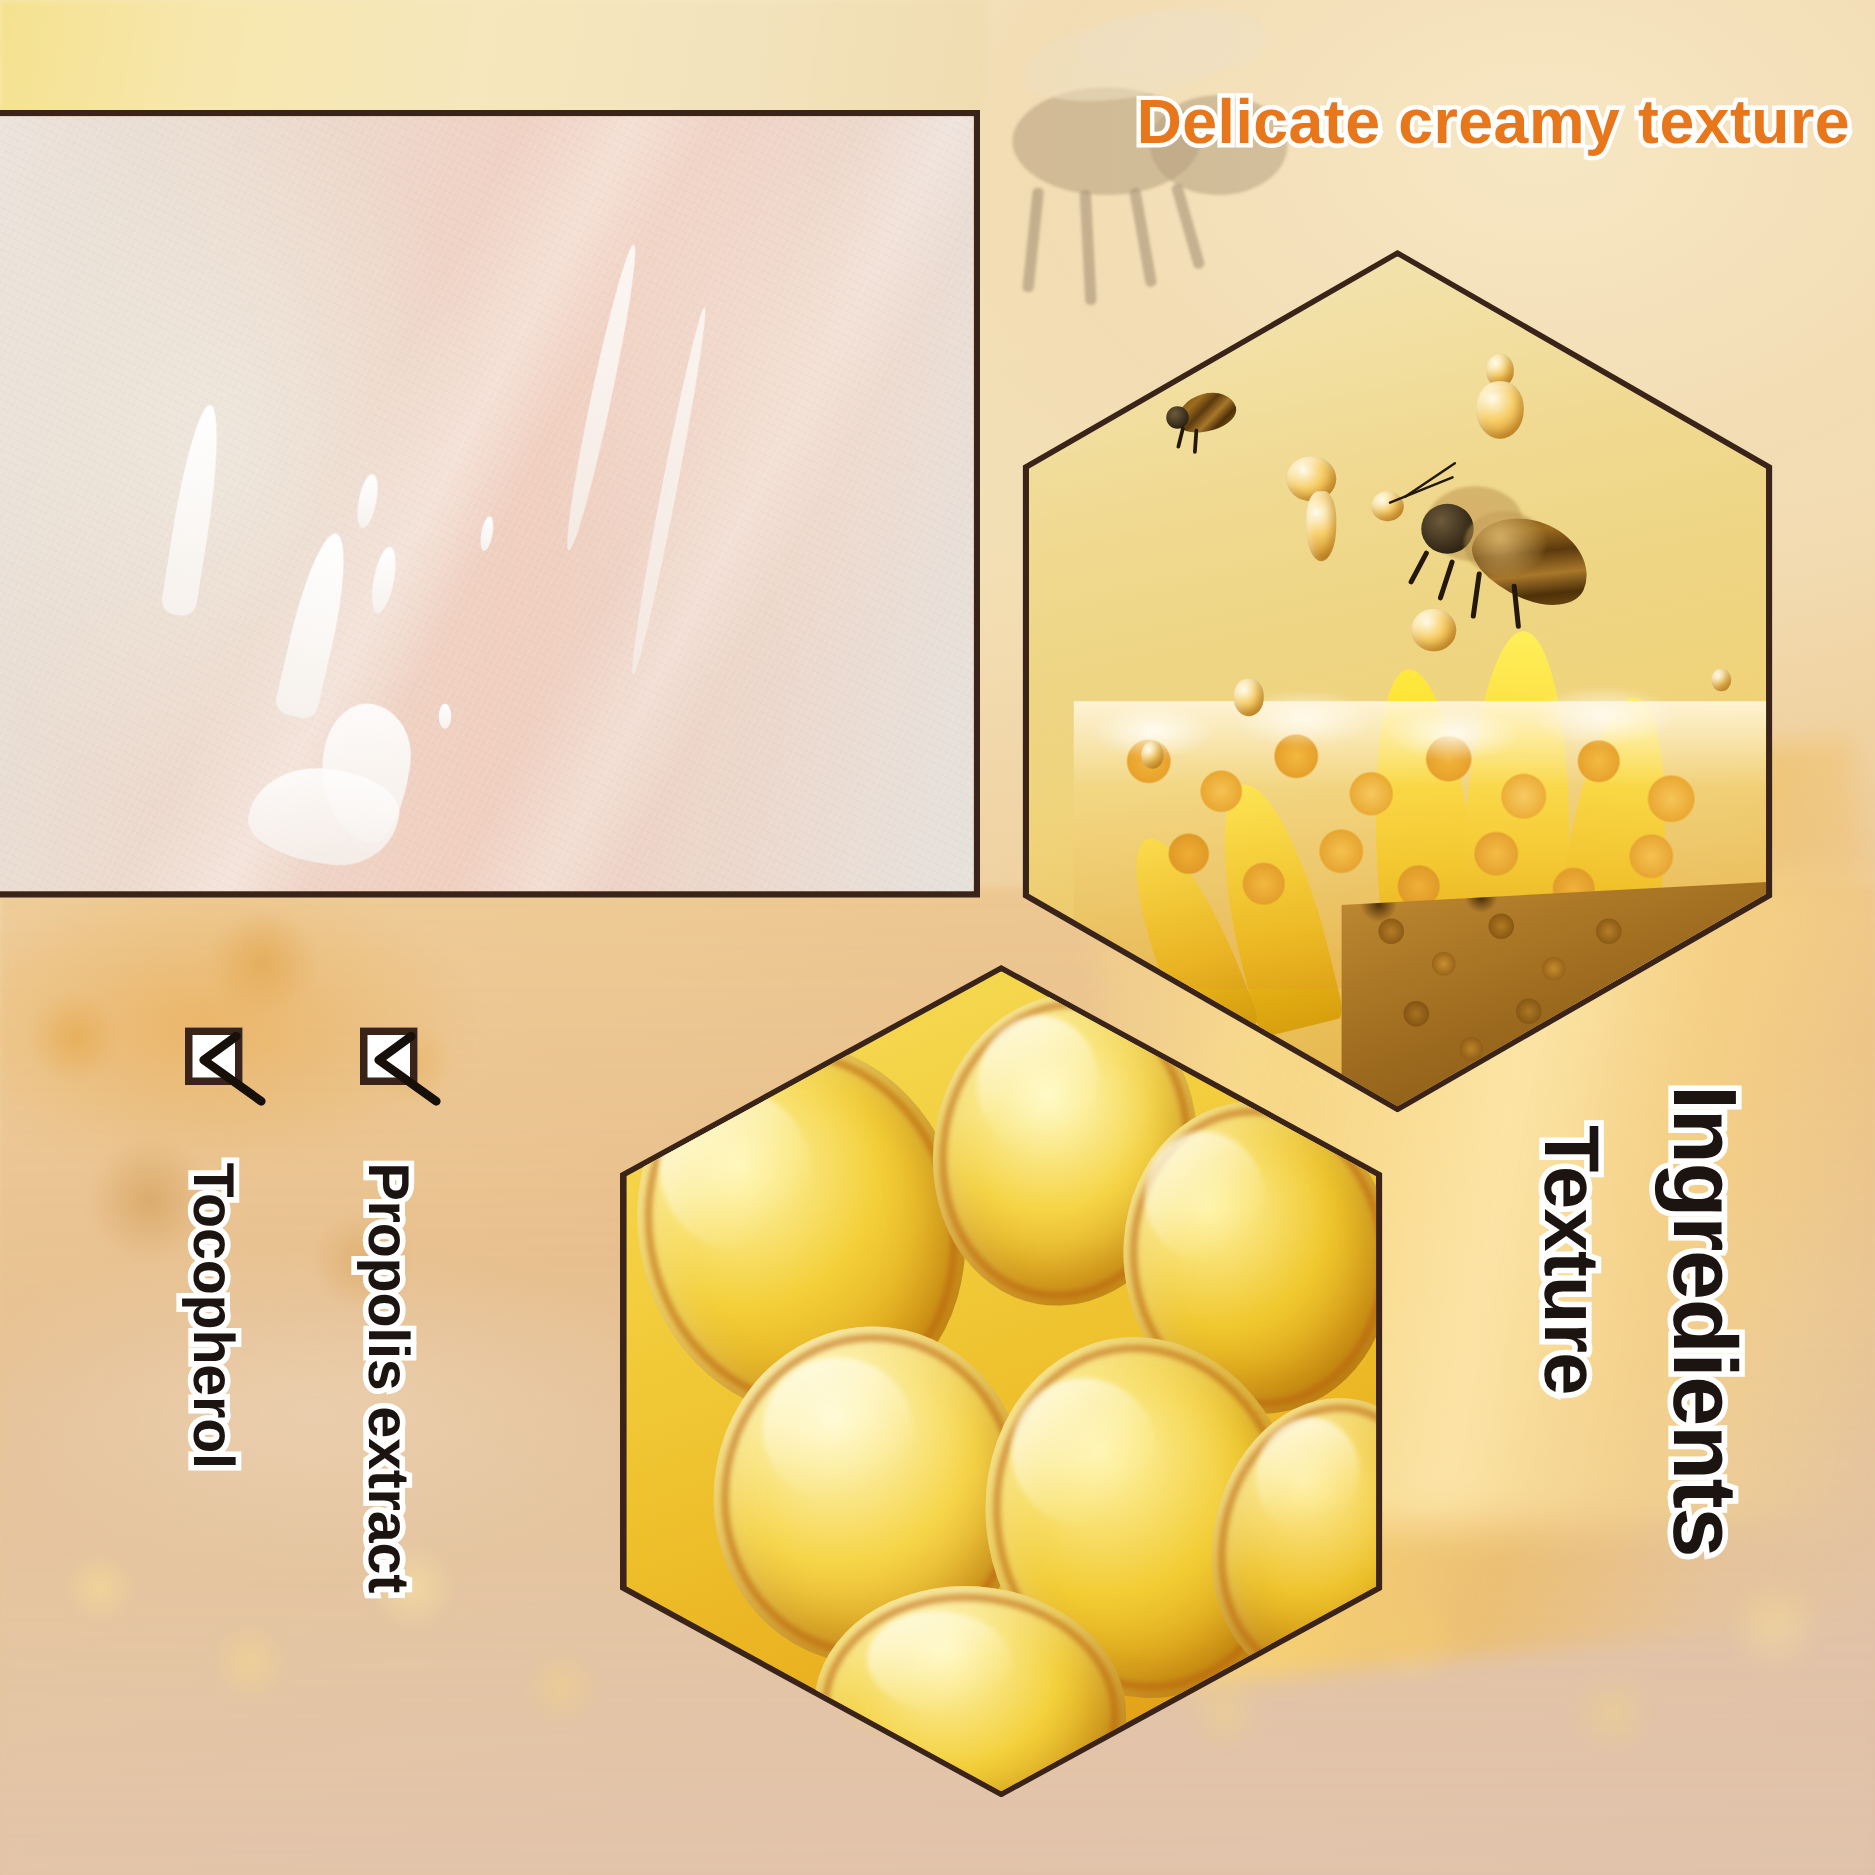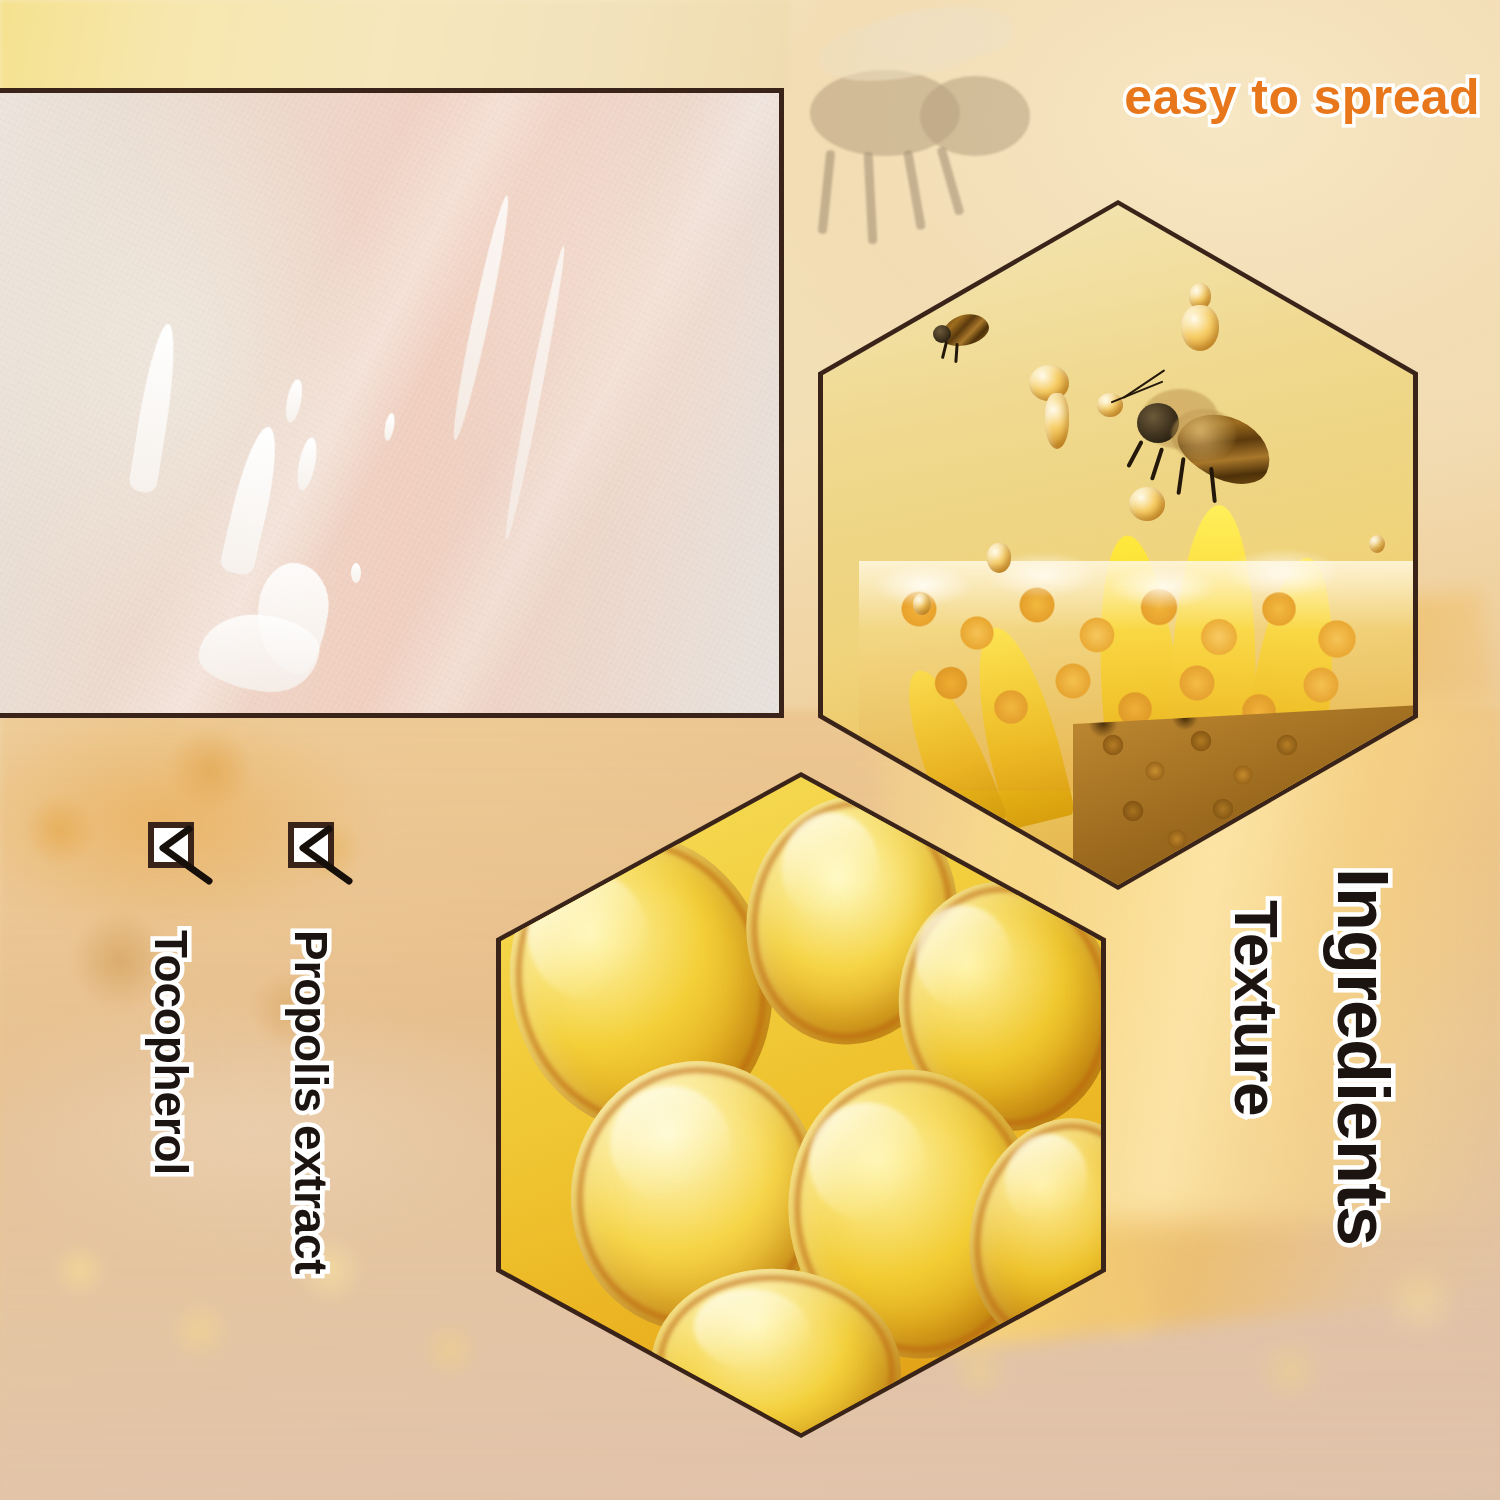"Delicate creamy texture" span.ln { html: none -> <span>Delicate creamy texture</span> }
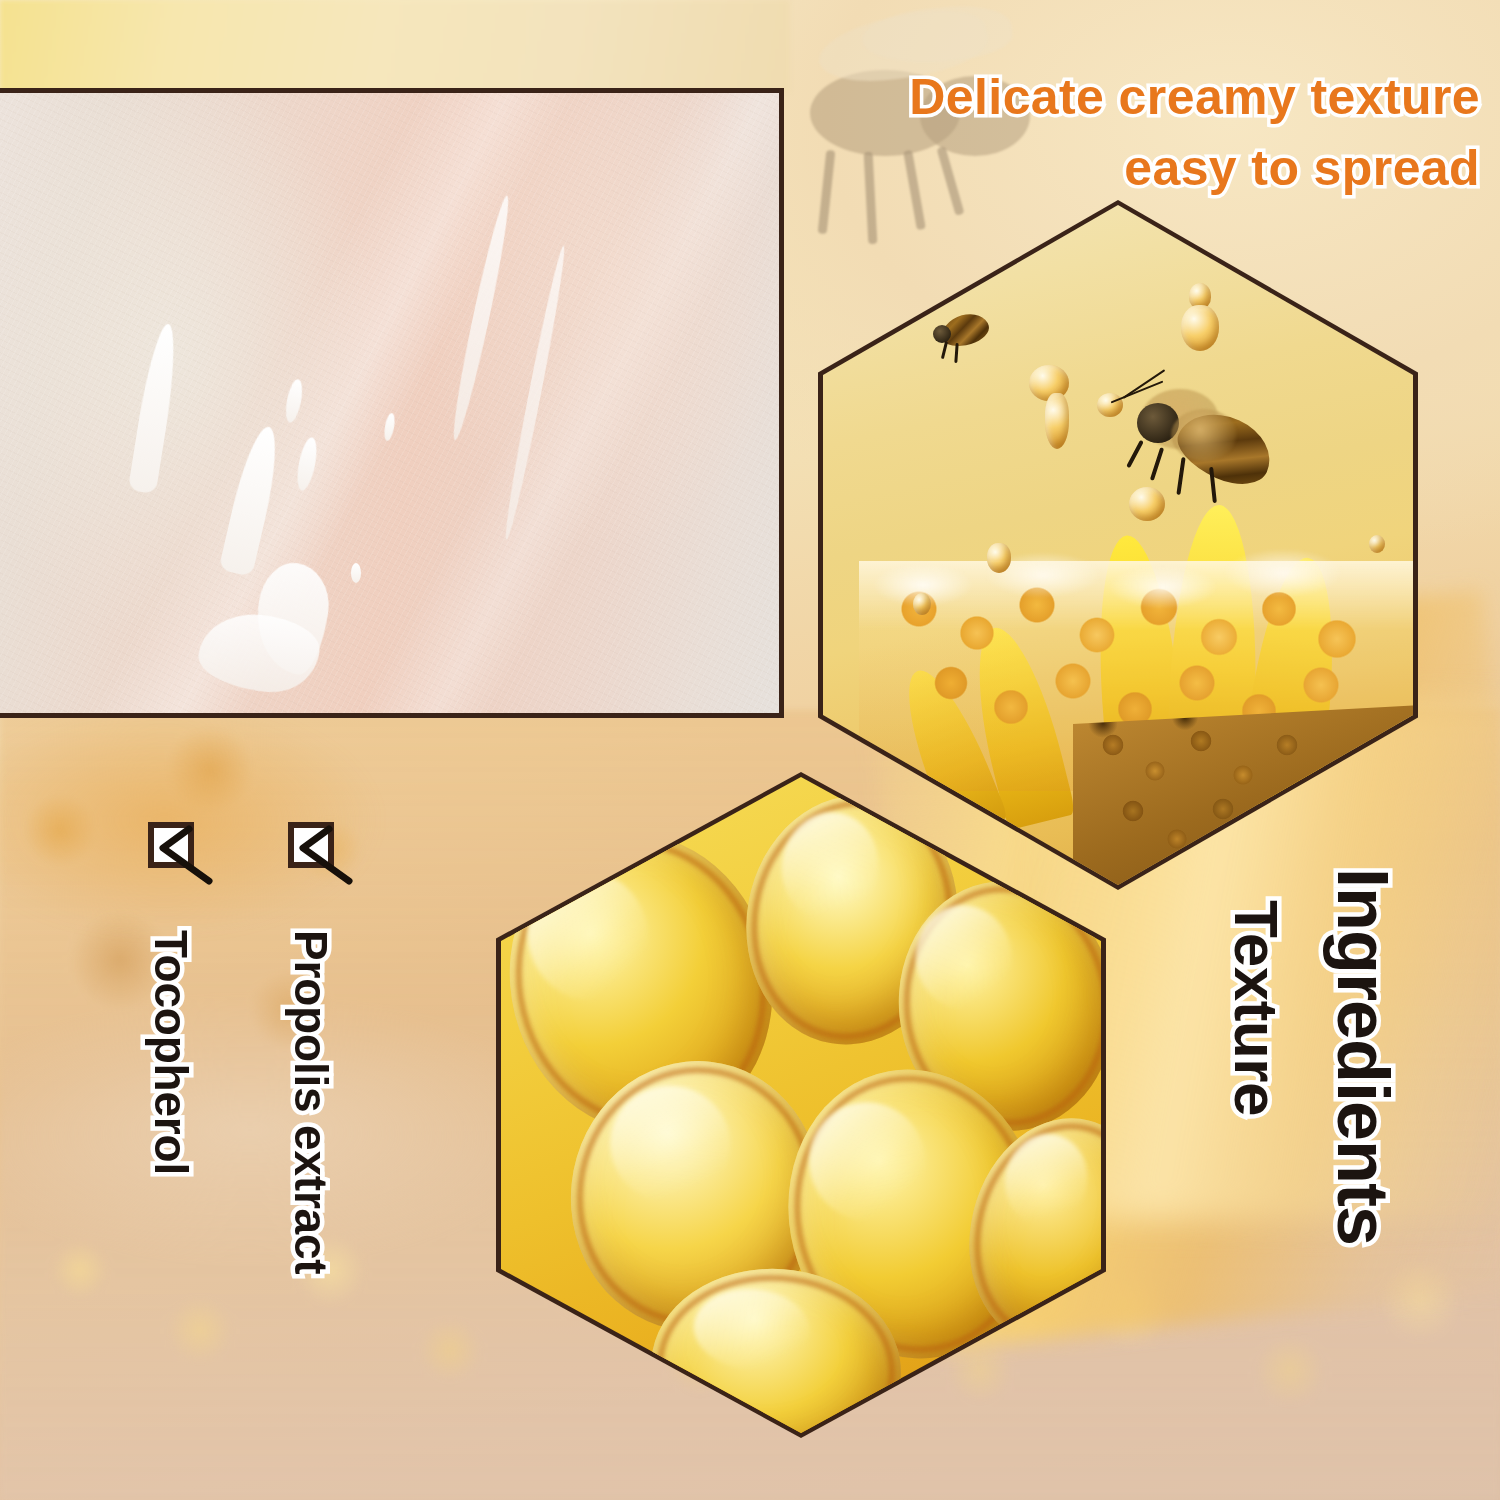"easy to spread" span.ln { html: <span>easy to spread</span> -> none }
